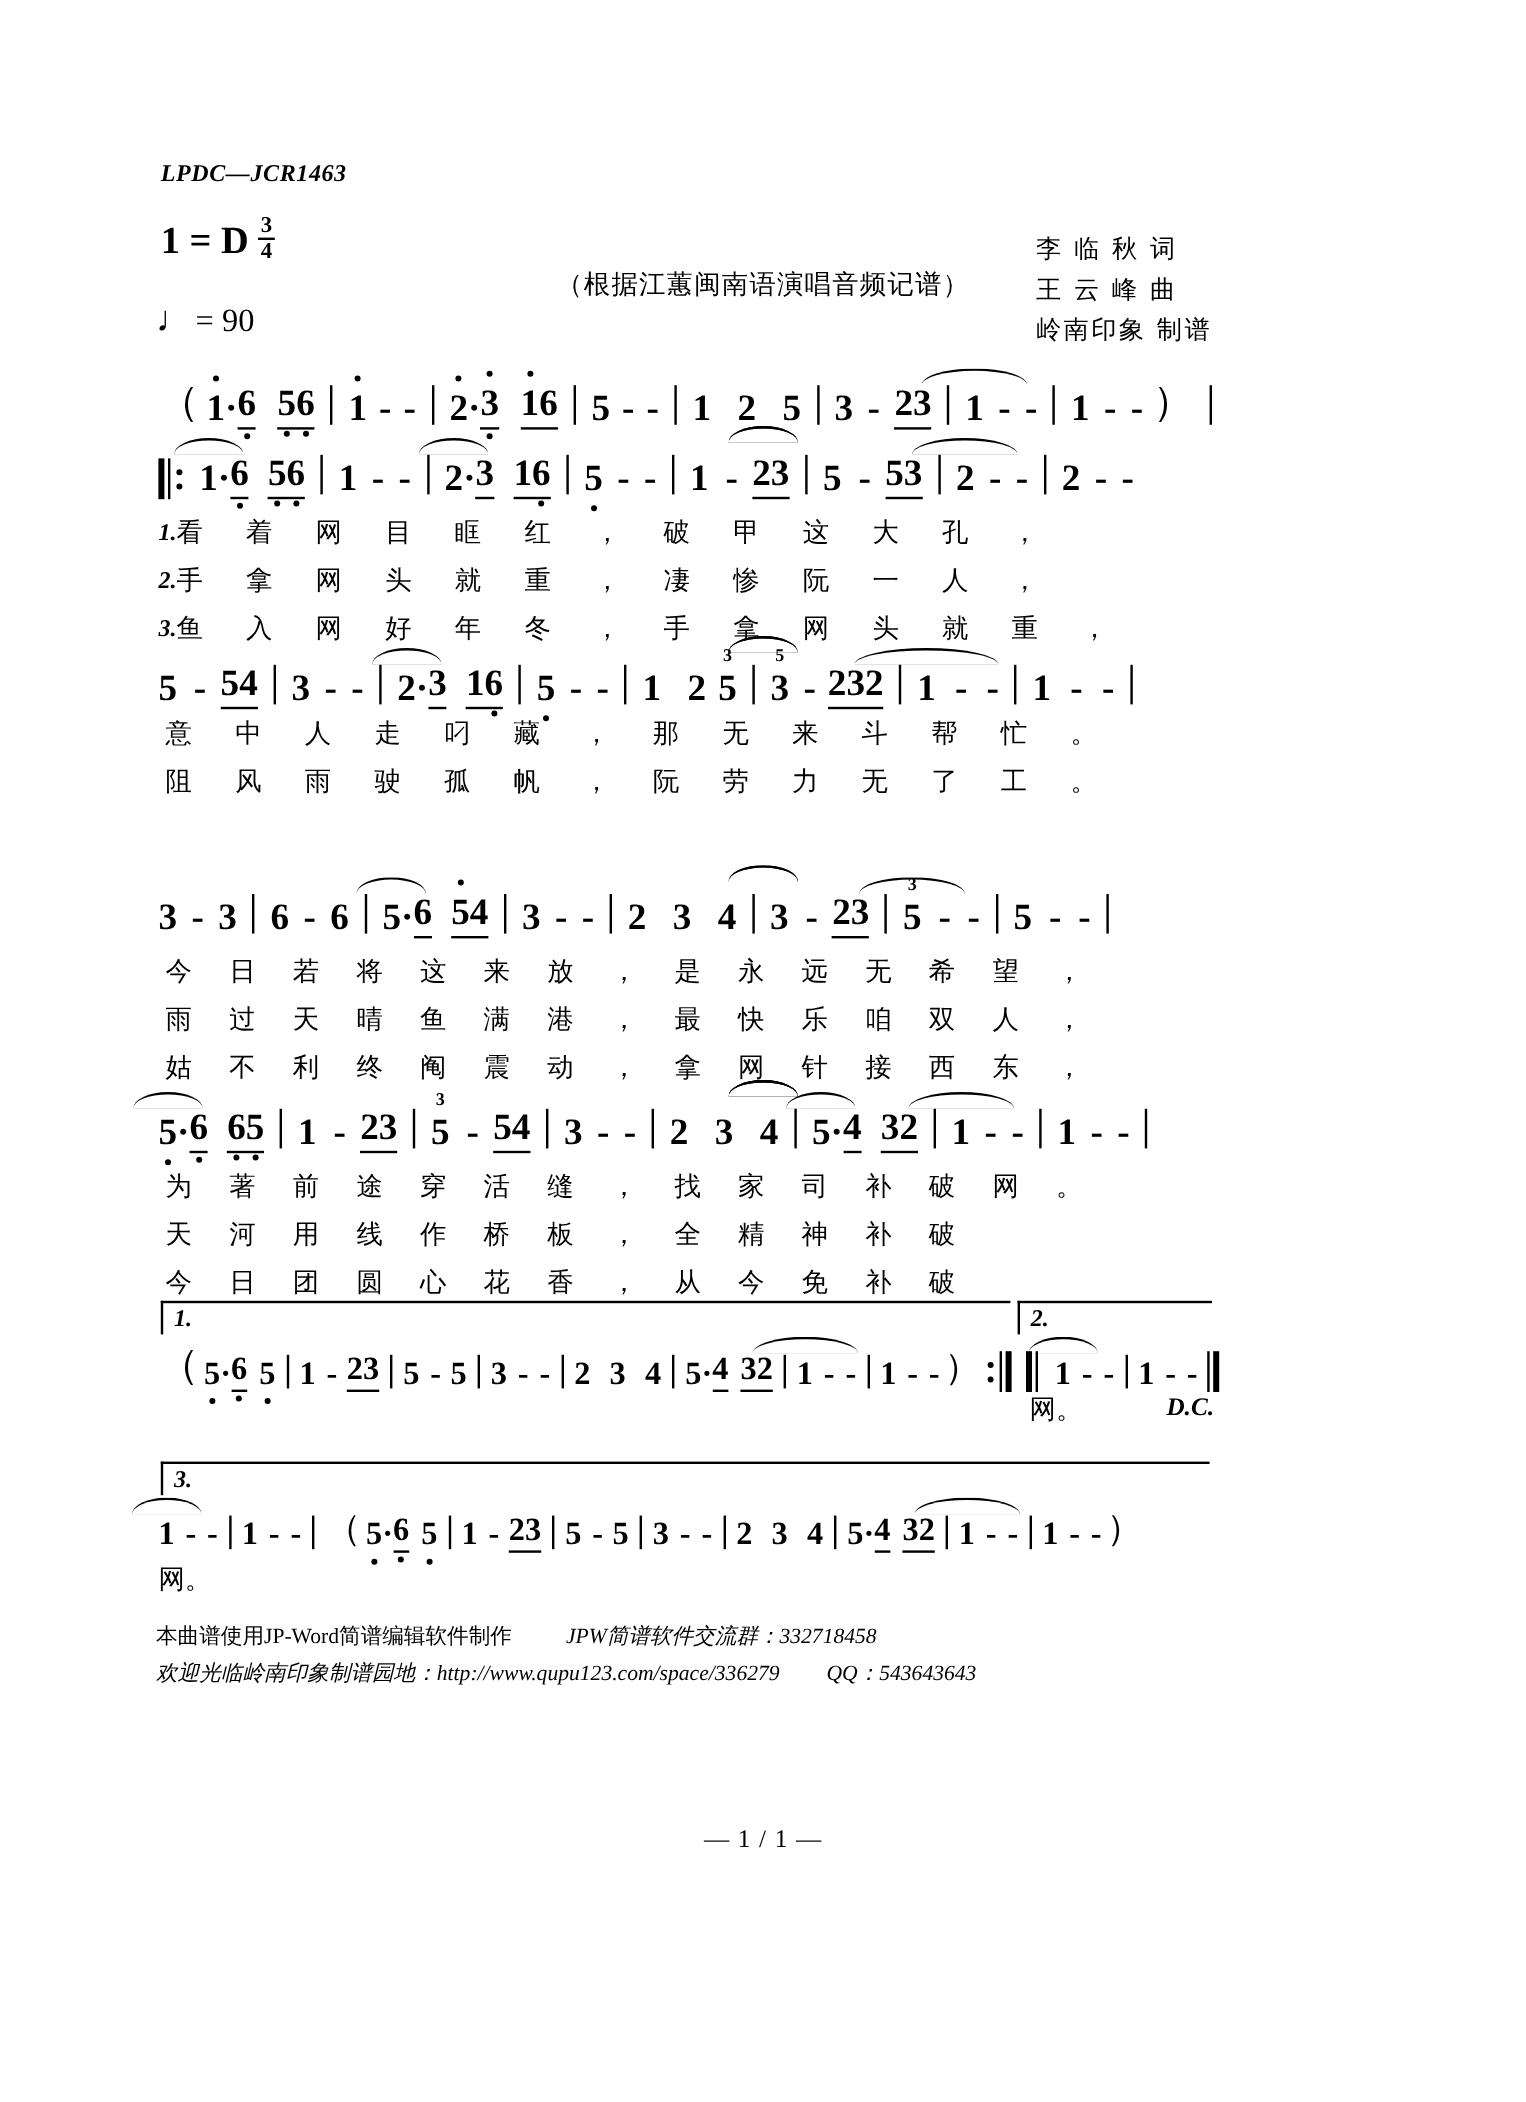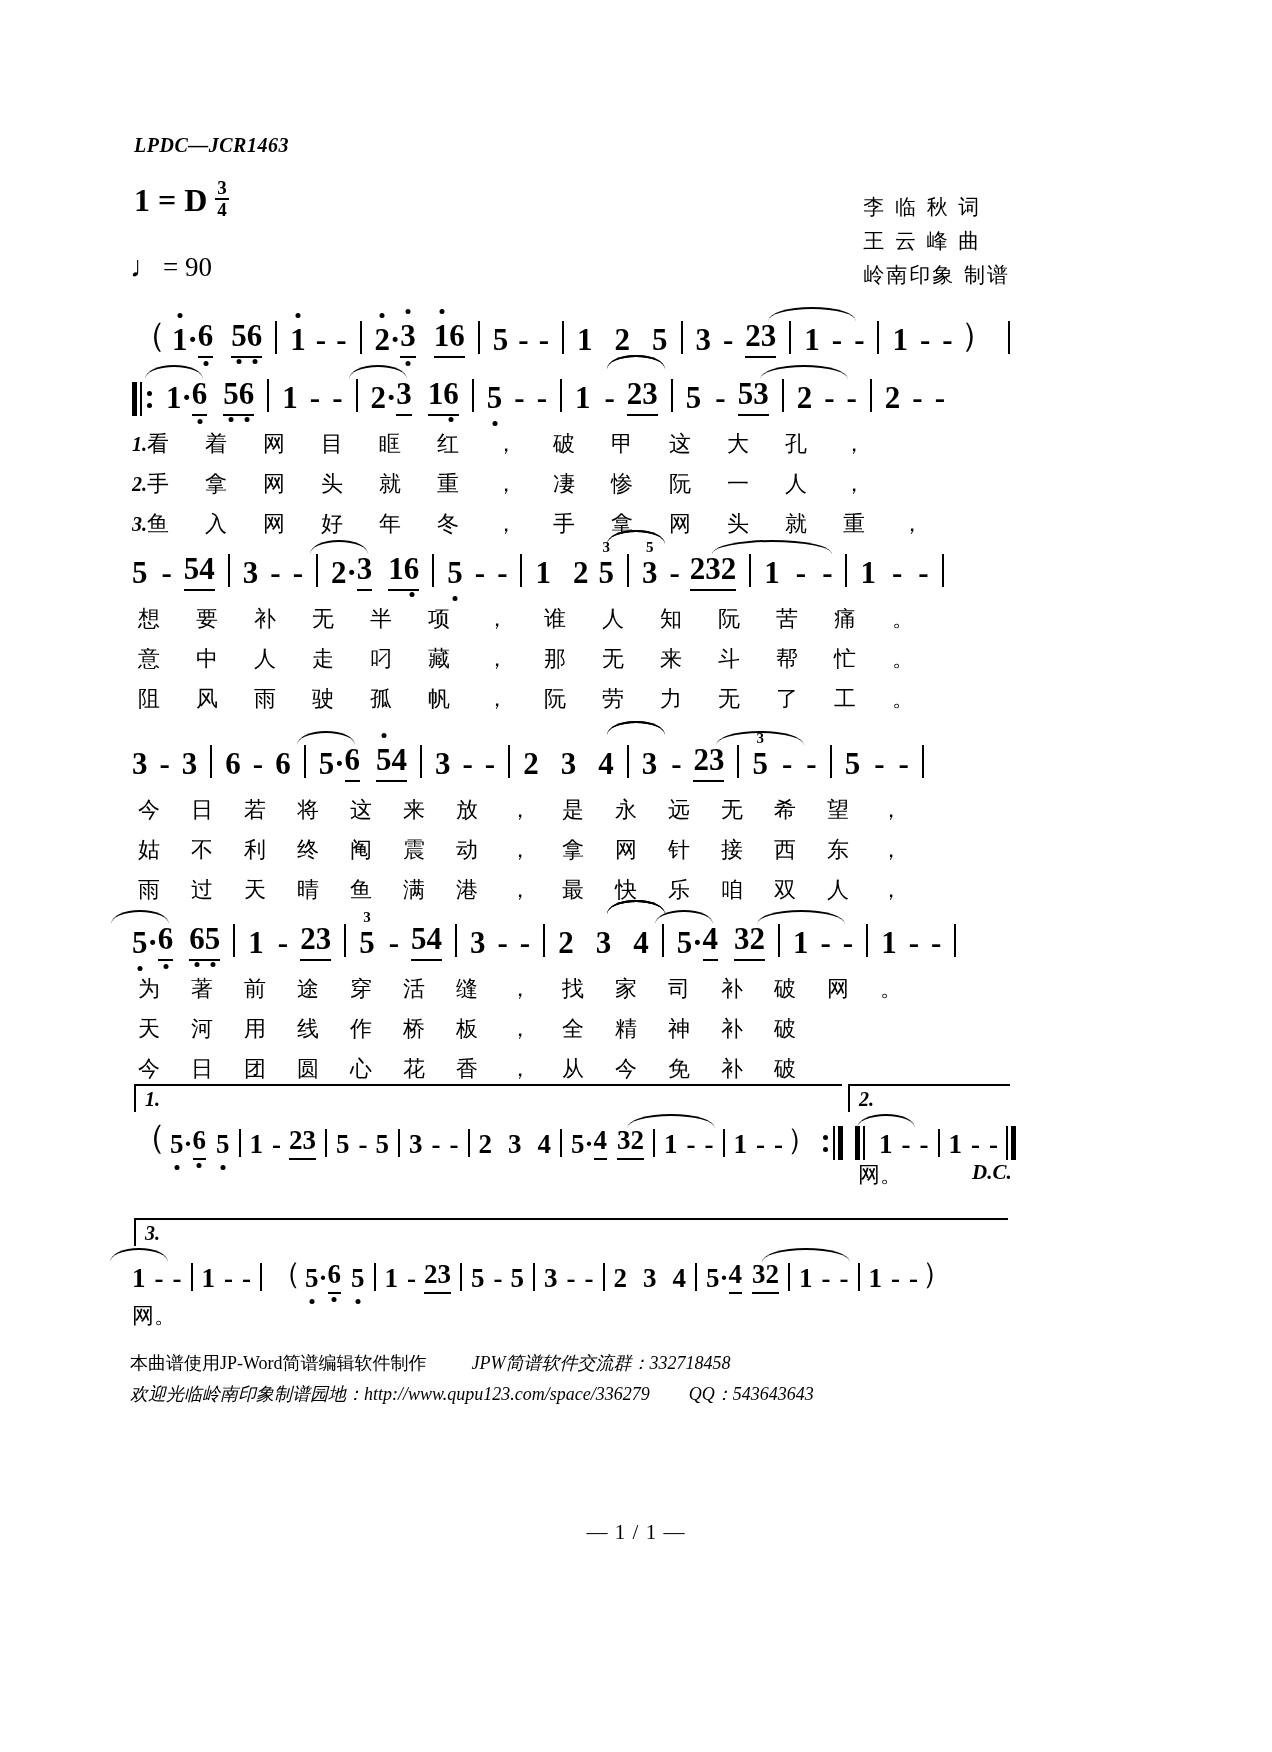"（根据江蕙闽南语演唱音频记谱）" div.subtitle { html: none -> <div>（根据江蕙闽南语演唱音频记谱）</div> }
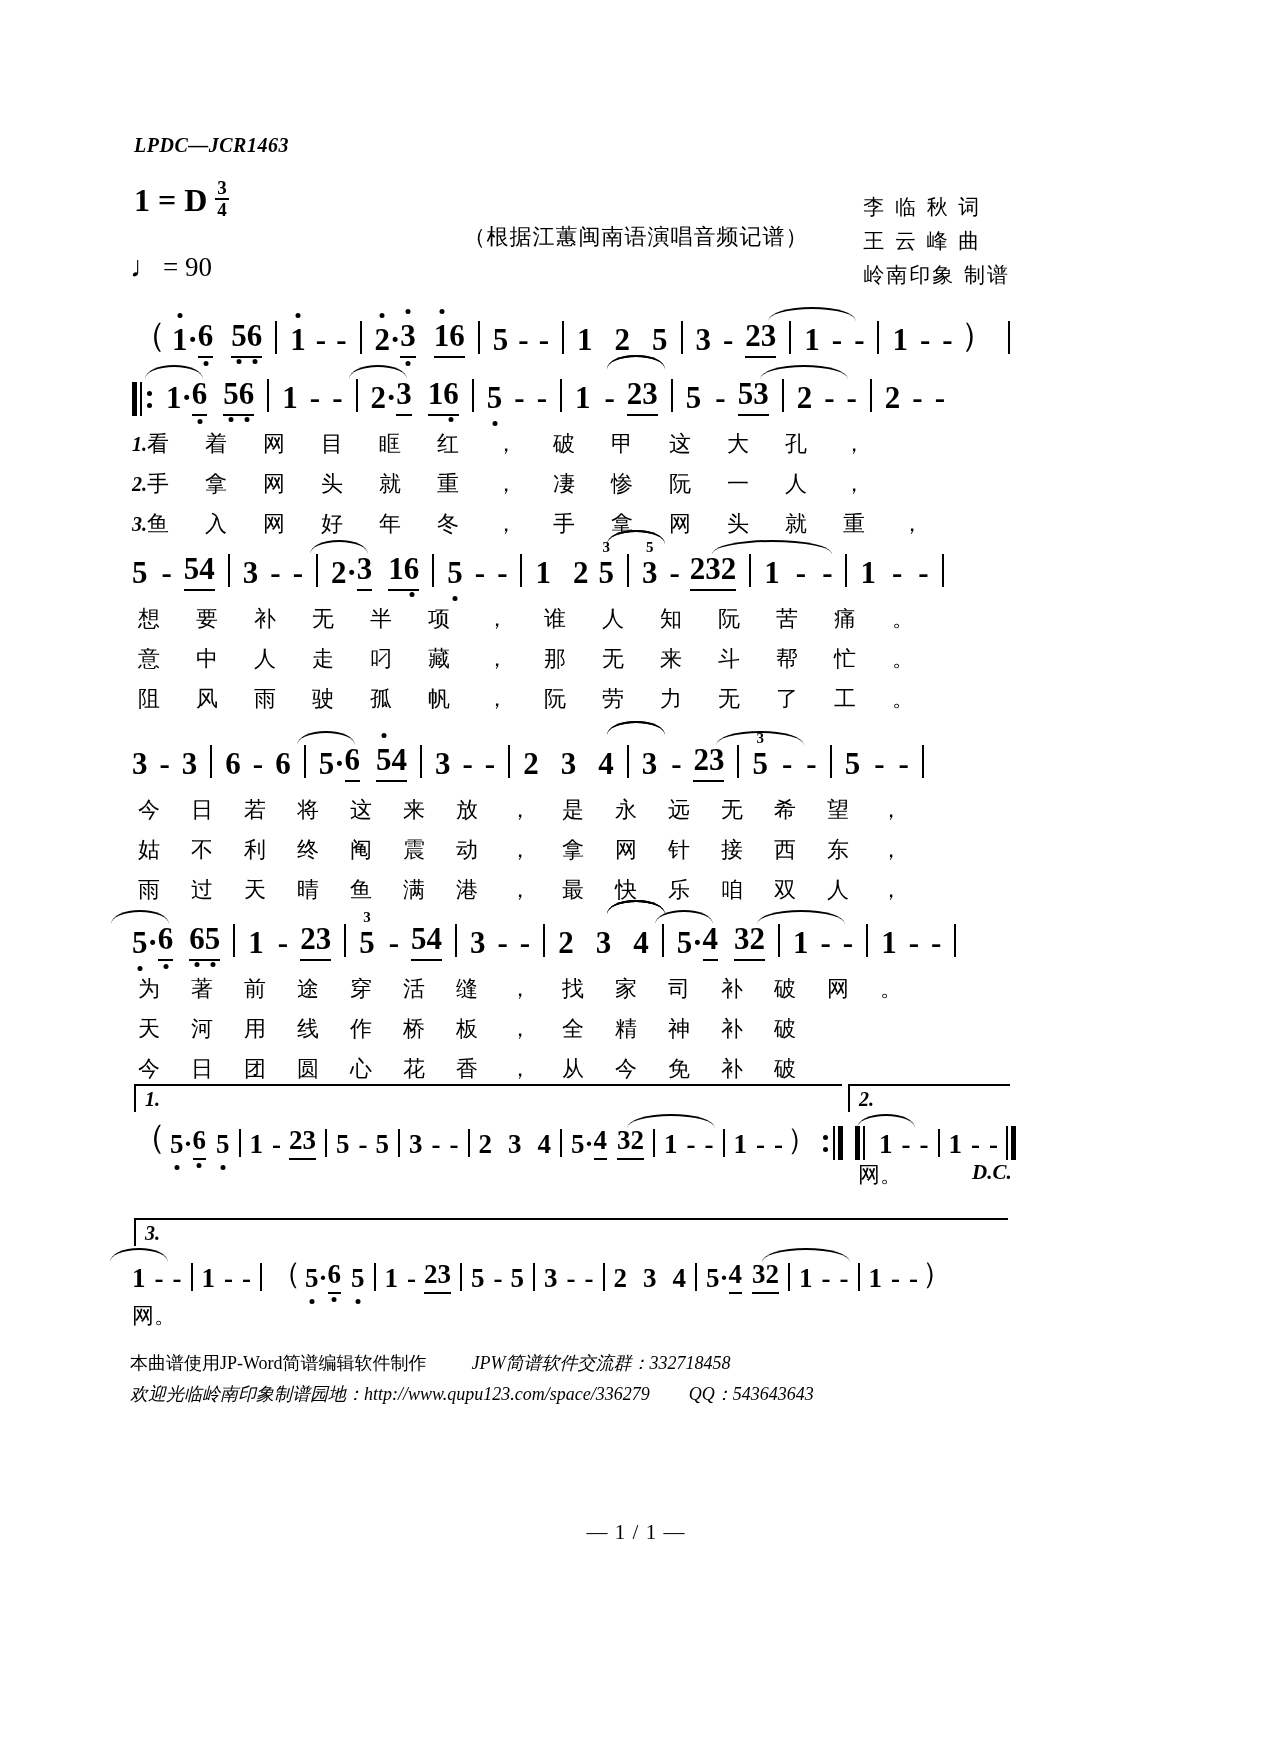"想要补无半项，谁人知阮苦痛。" div.lyricrow { html: <div> <span>想要补无半项，谁人知阮苦痛。</span> </div> -> none }
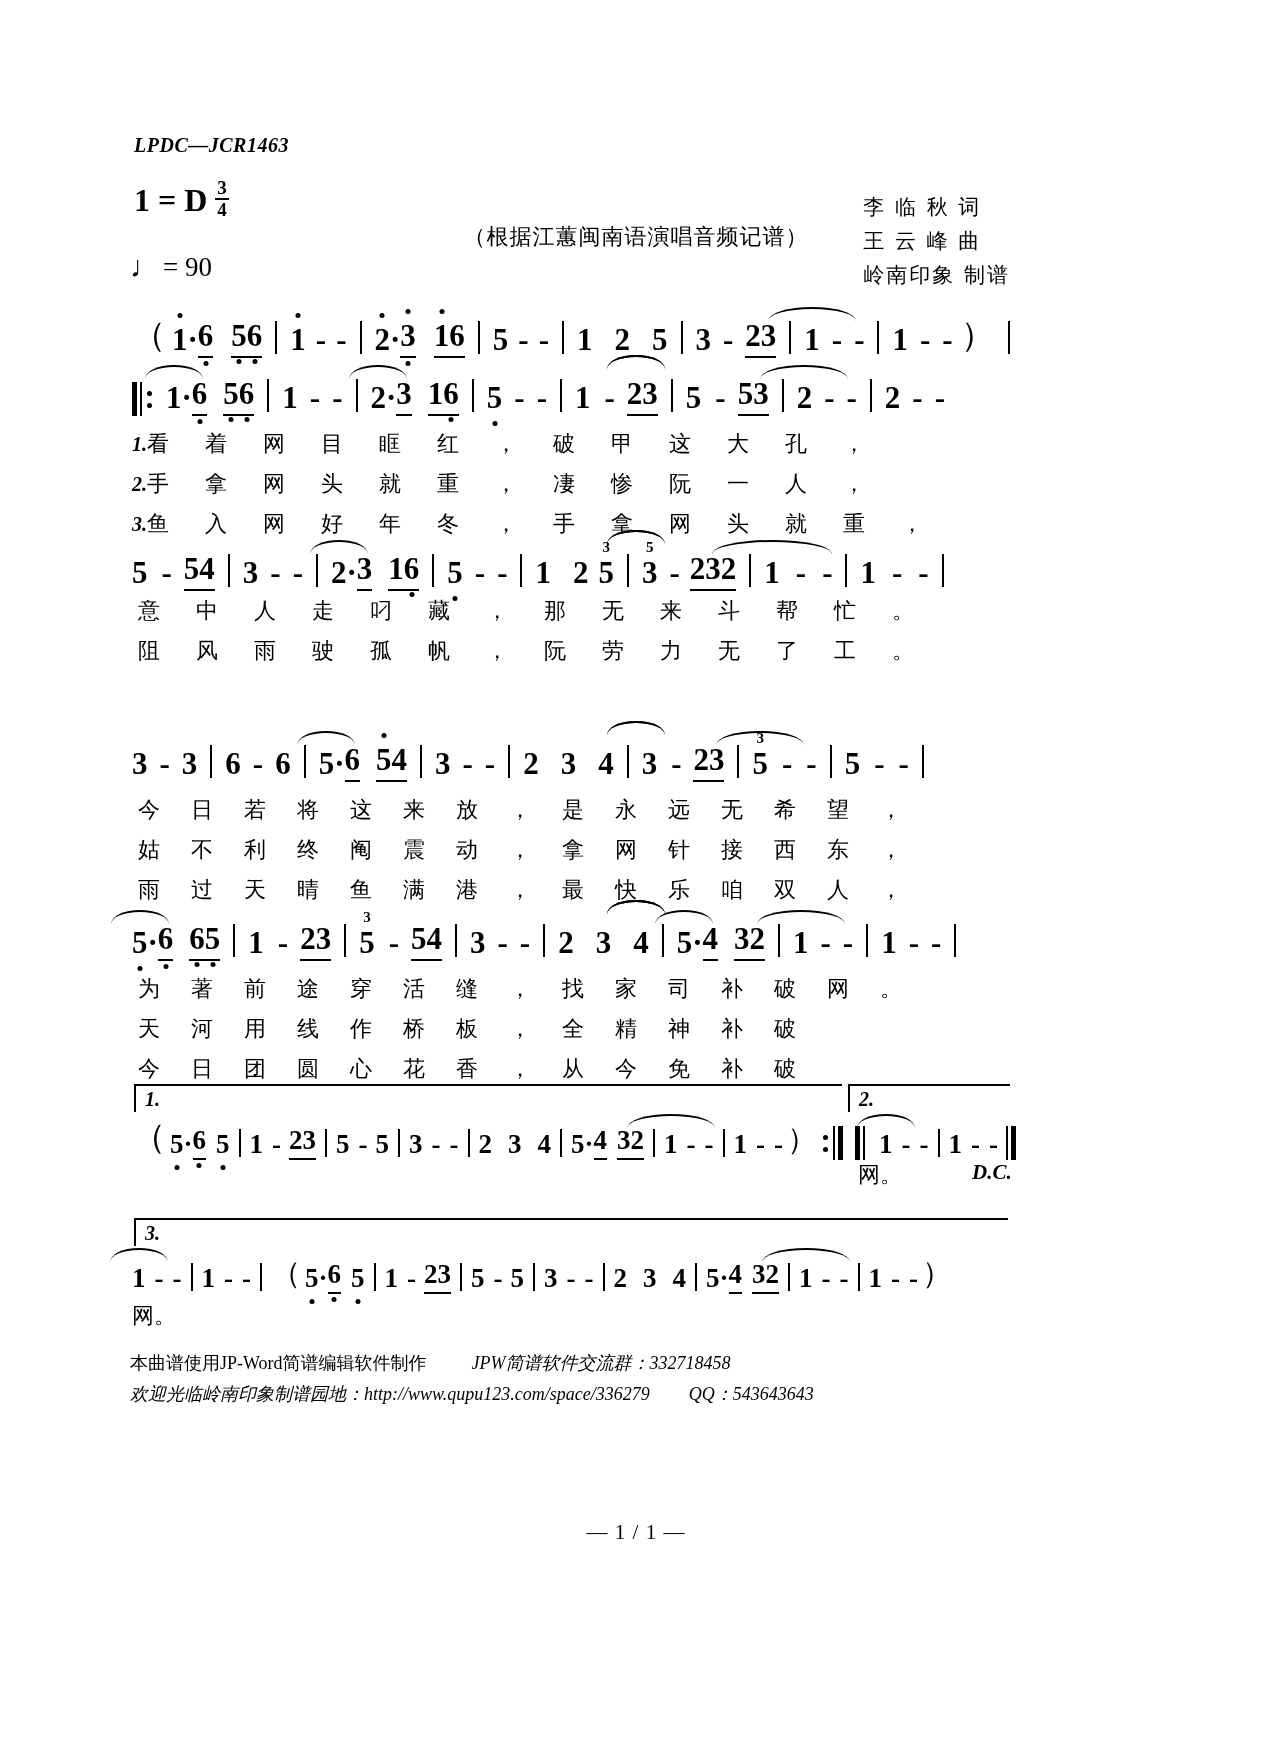"姑不利终阄震动，拿网针接西东，" div.lyricrow { order: before "雨过天晴鱼满港，最快乐咱双人，" -> after "雨过天晴鱼满港，最快乐咱双人，" }
